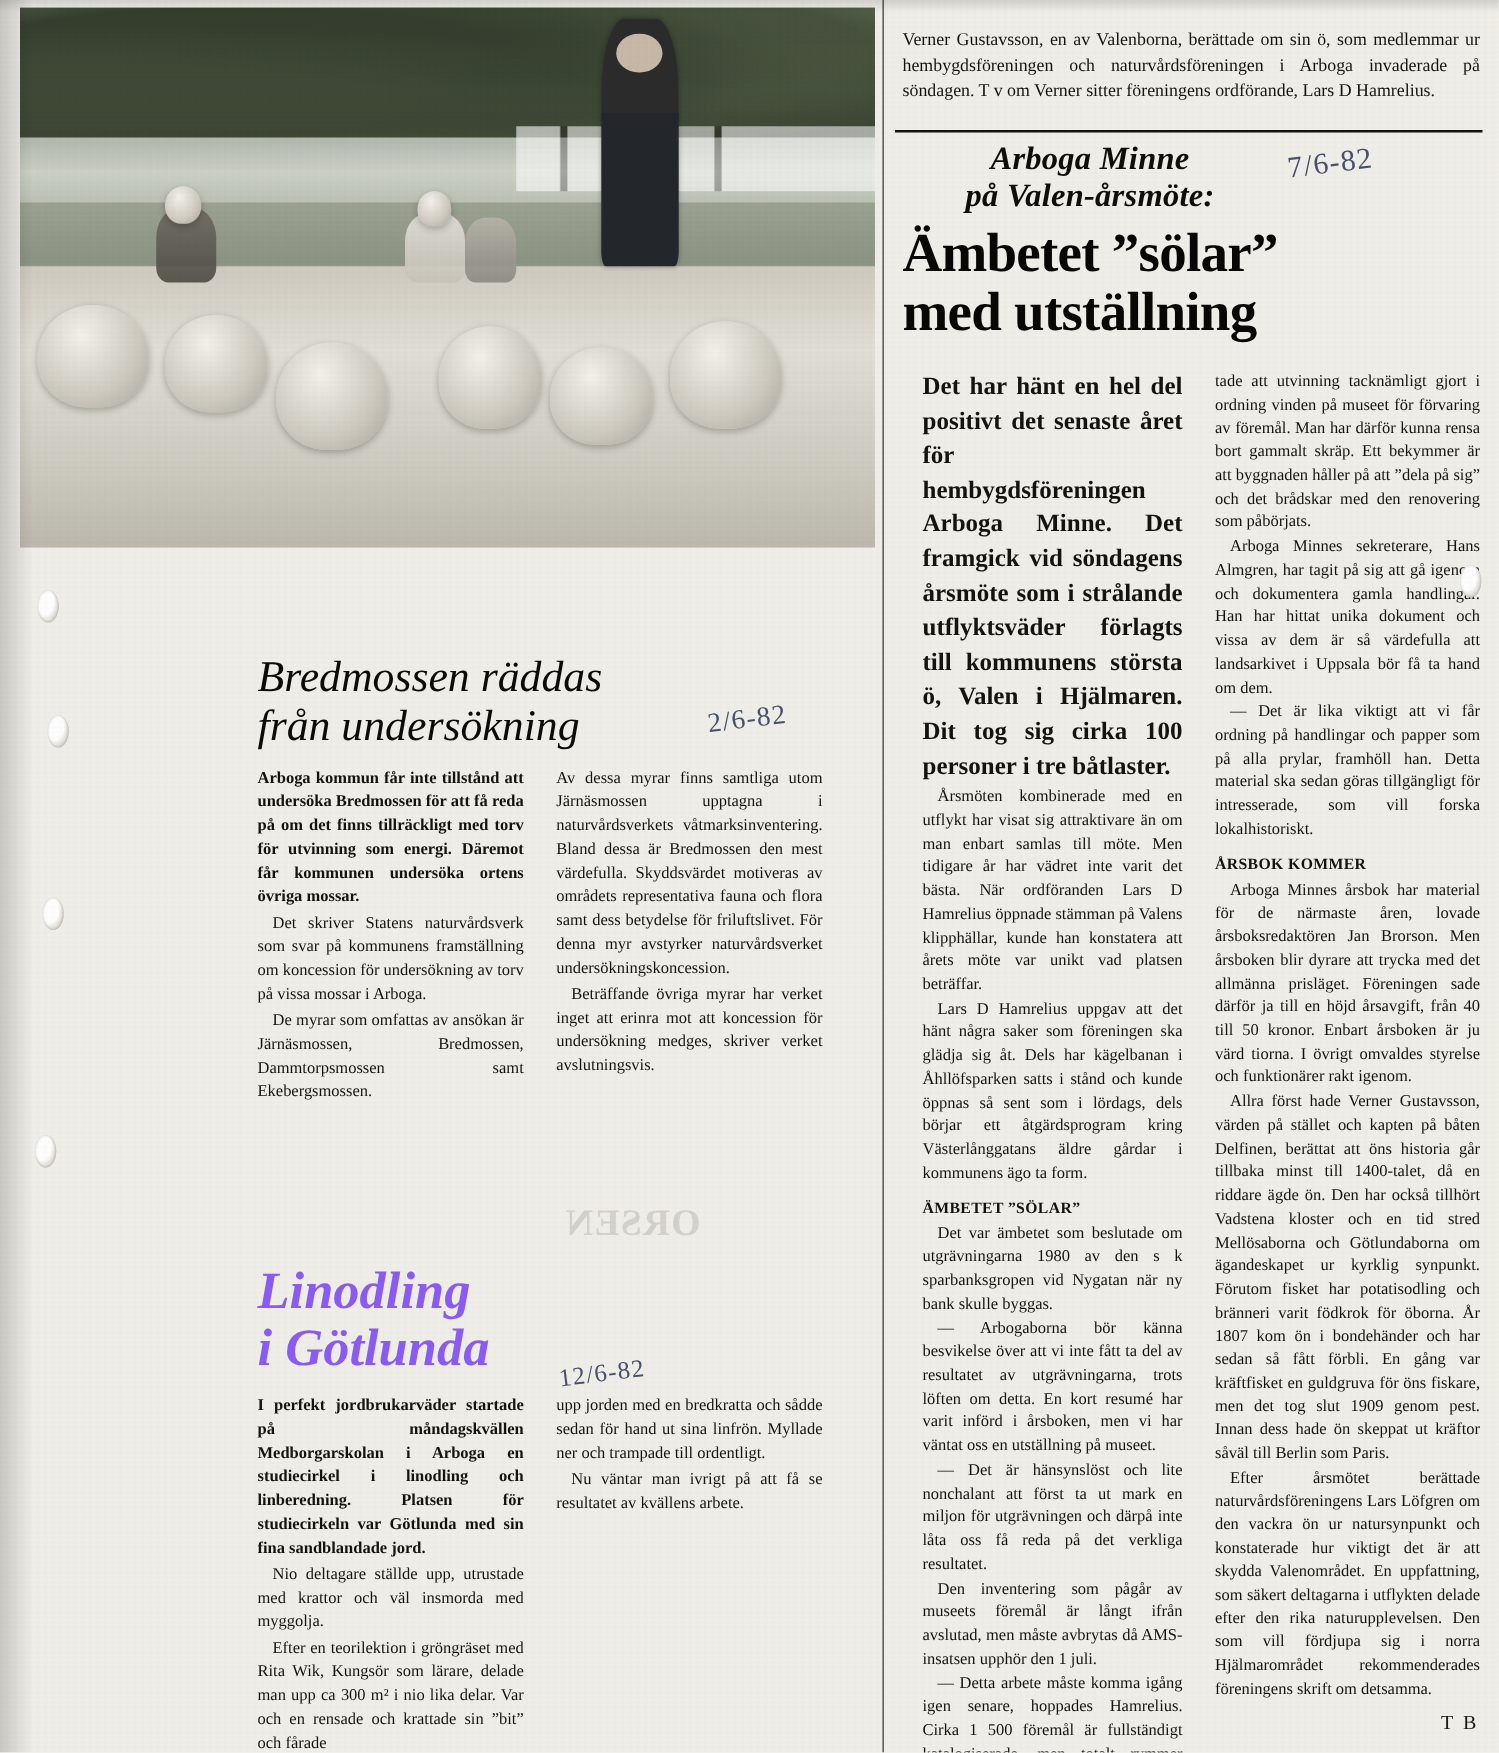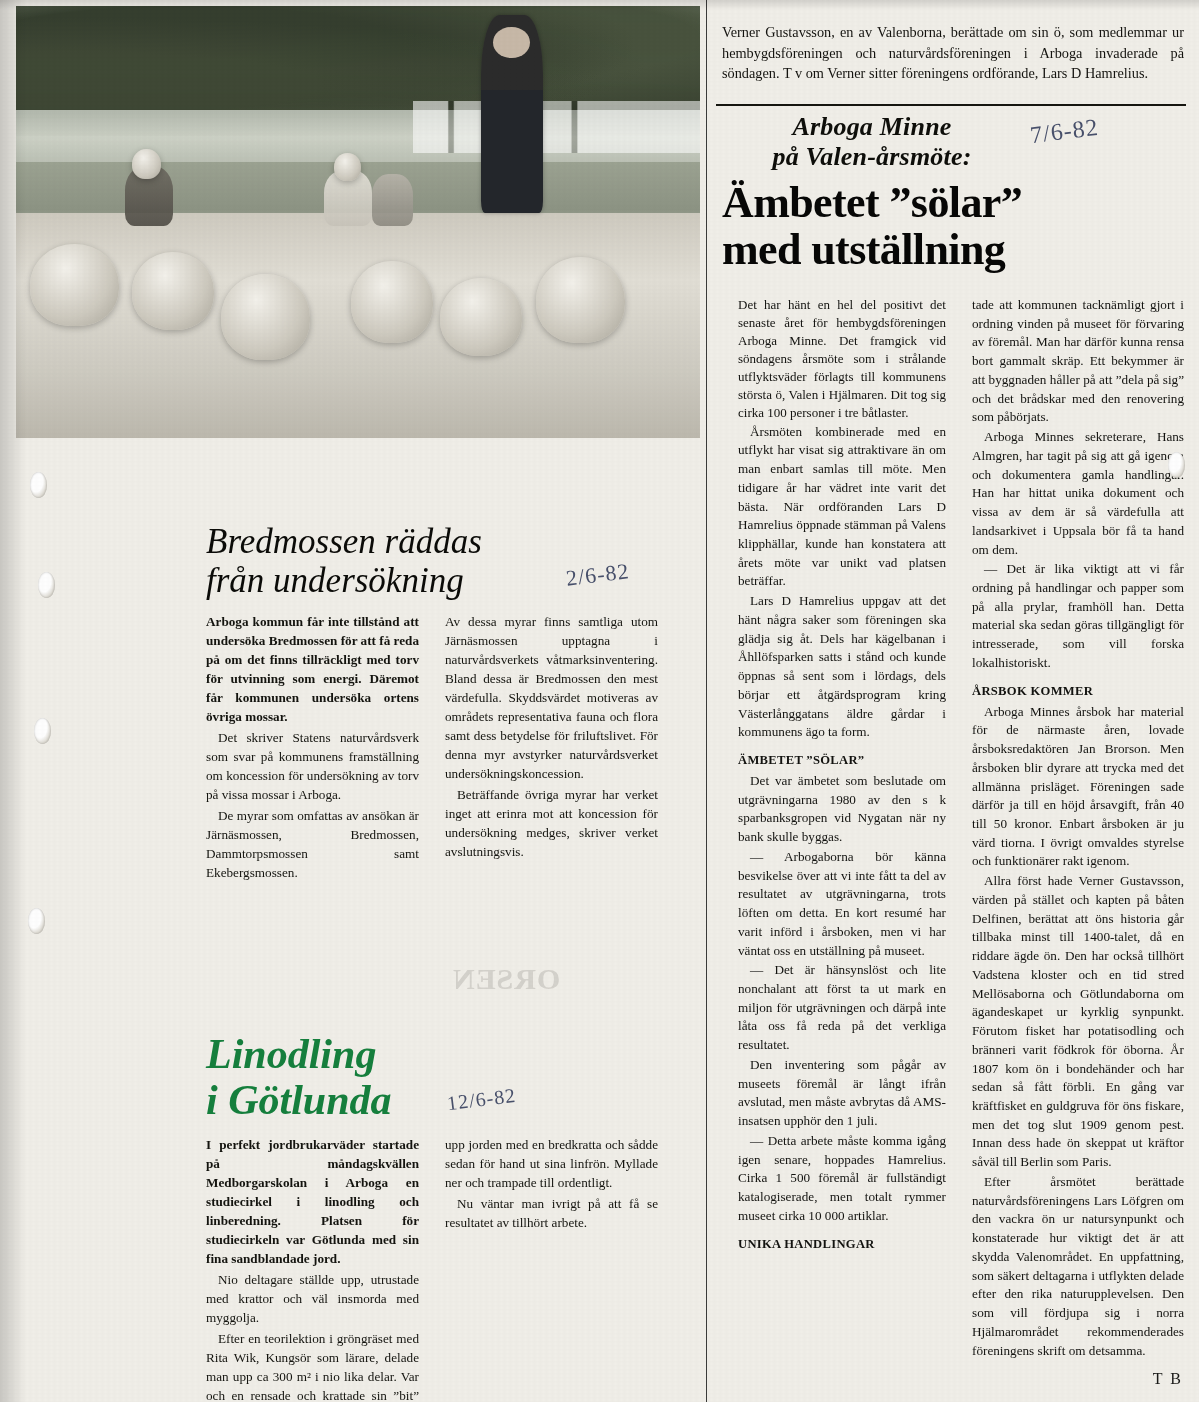"Det har hänt en hel" .lead { font-size: 13px -> 20px; font-weight: 400 -> 700 }
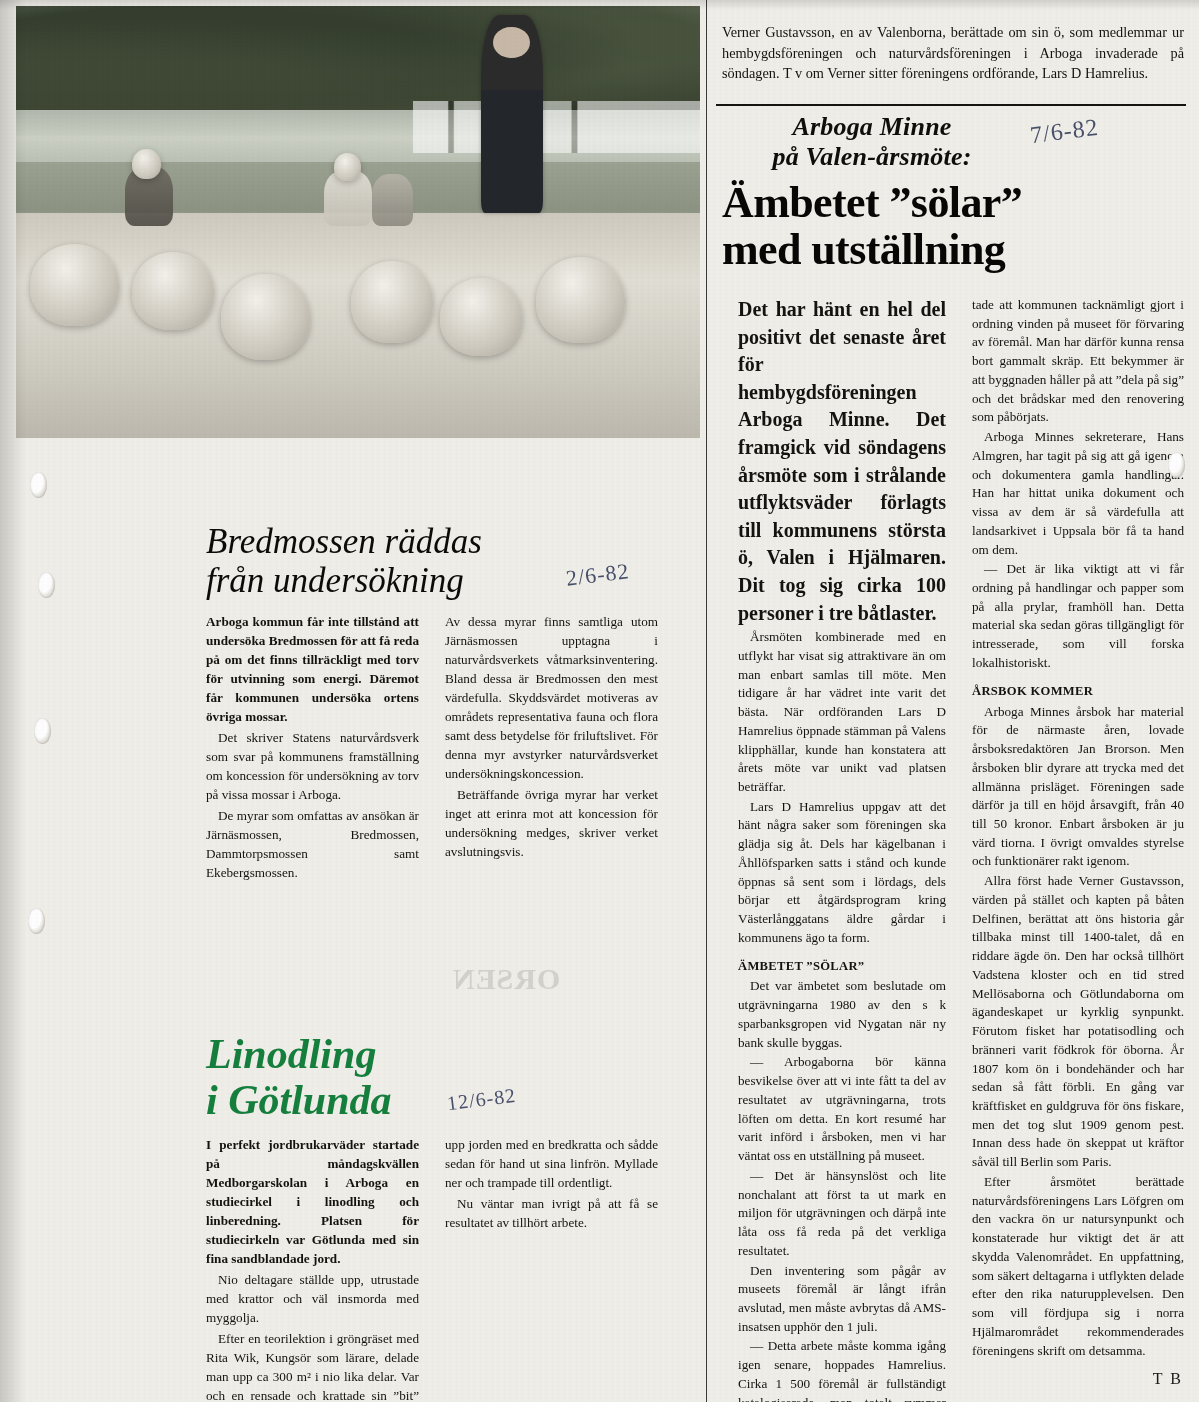"tade att kommunen tacknämligt gjort" p.noind { text: kommunen -> utvinning }
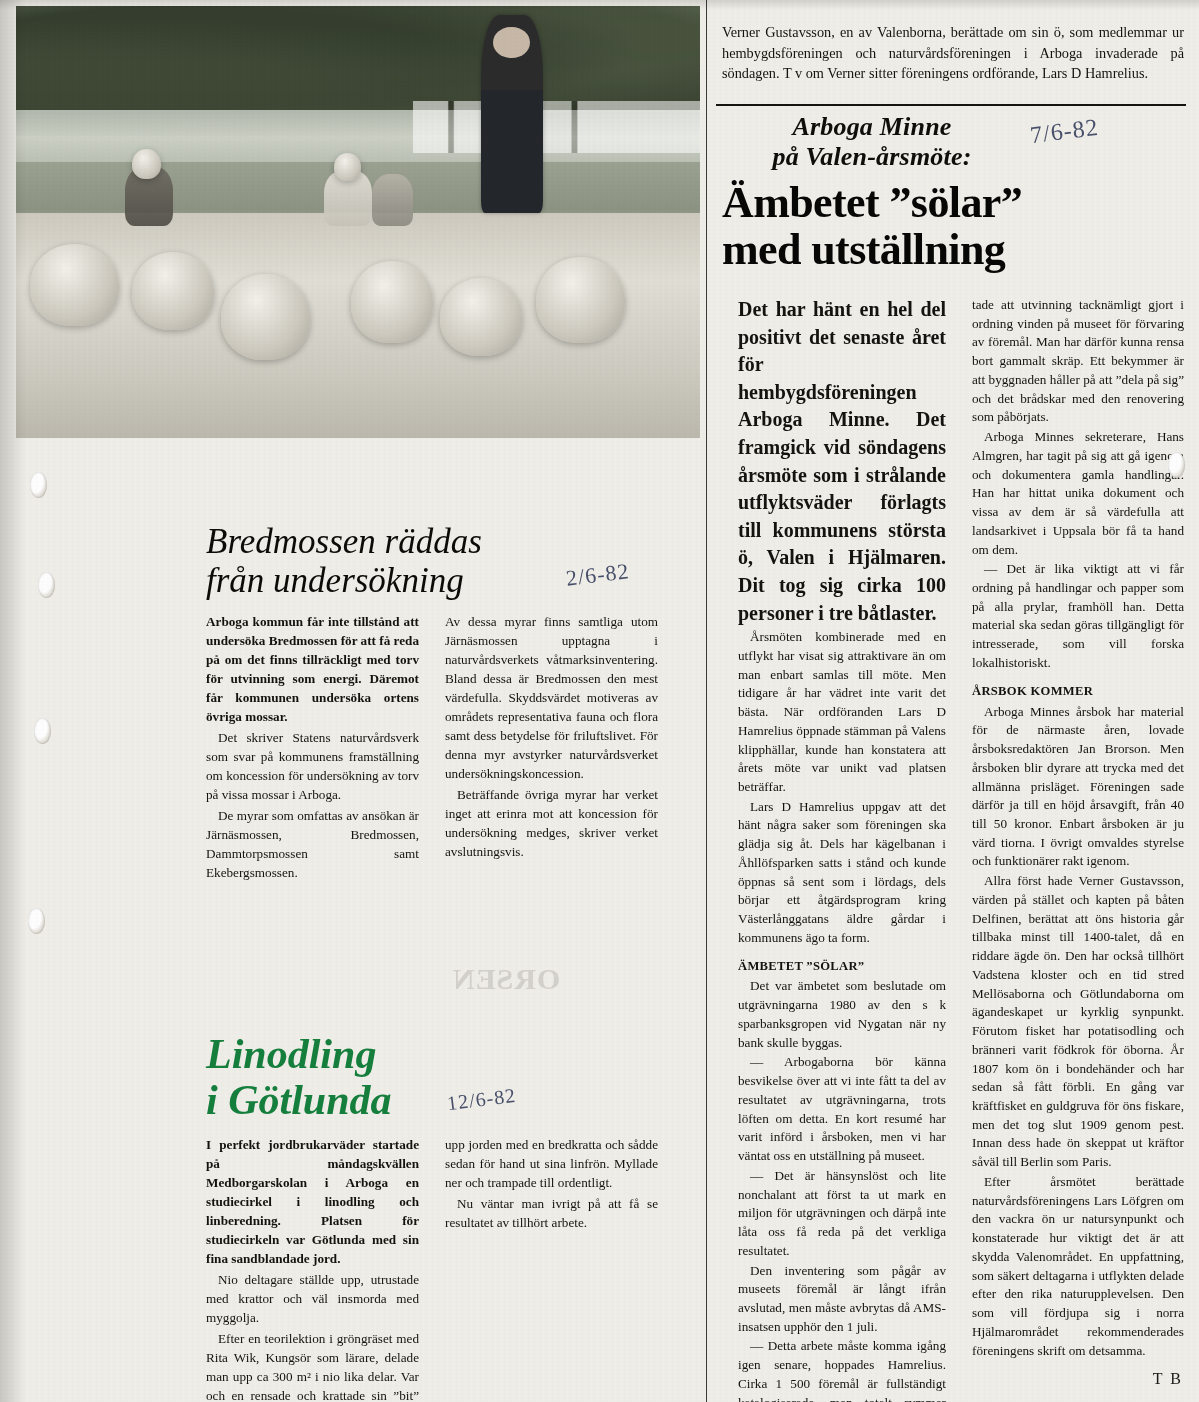"Linodling" #lin .h { color: #15803d -> #8b5cf6; margin-top: 21px -> none }
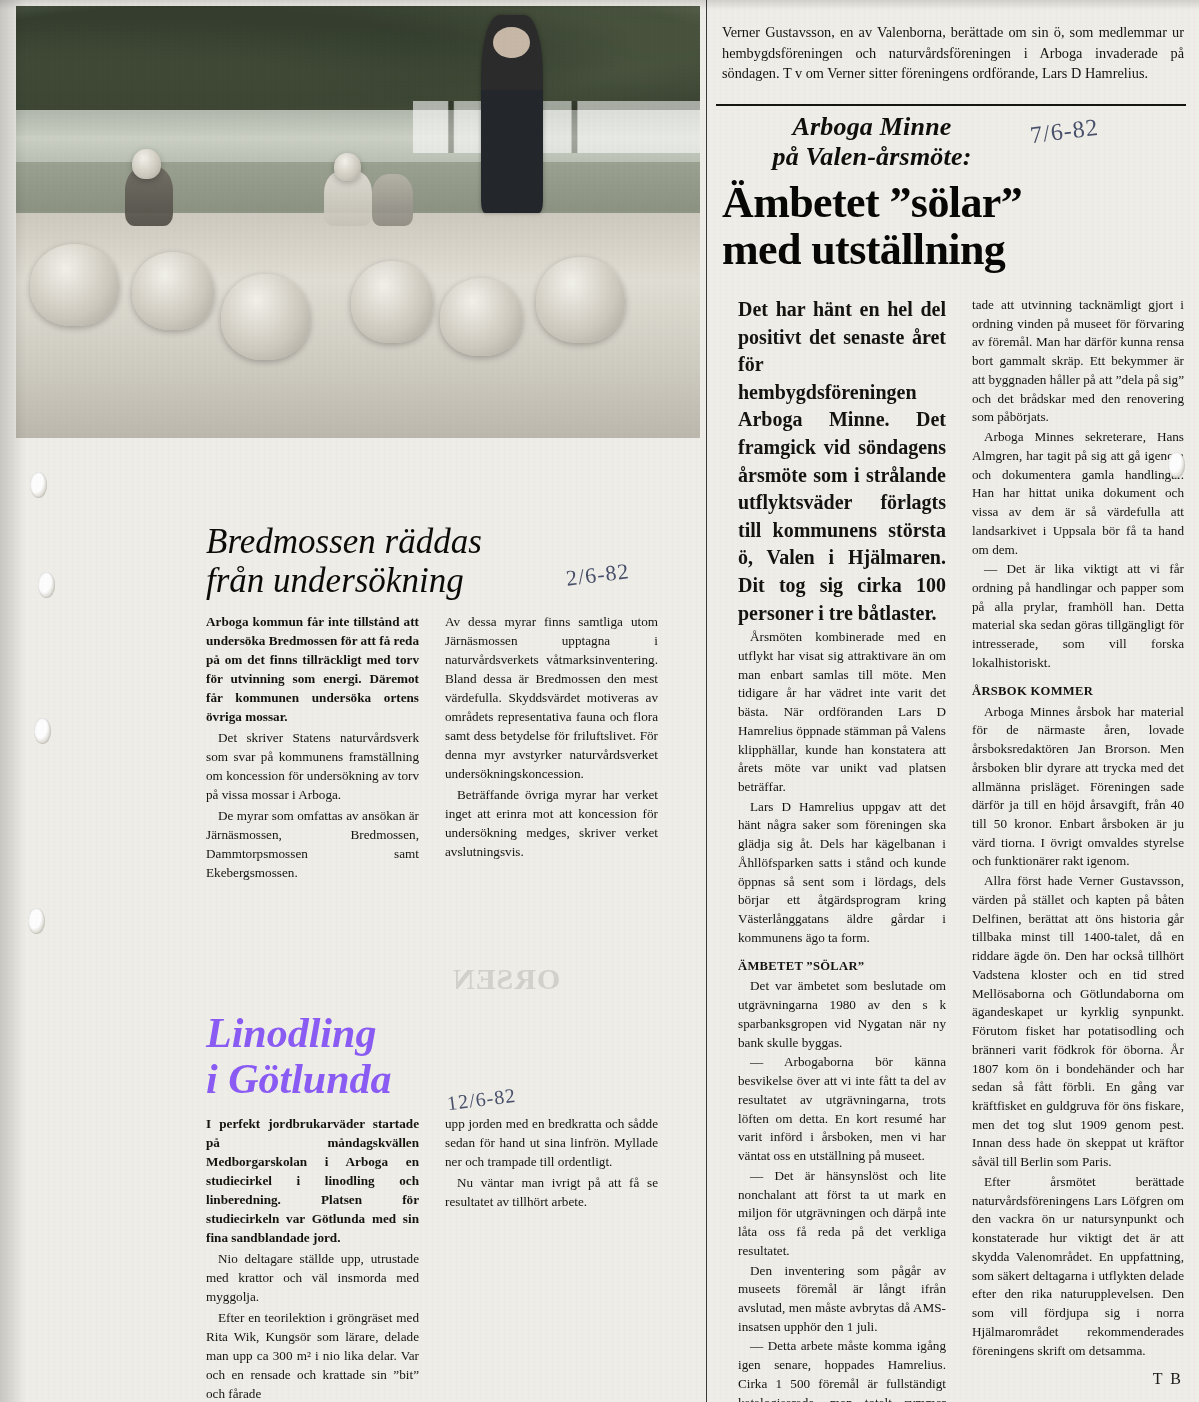"Nu väntar man ivrigt på" p { text: tillhört -> kvällens }
